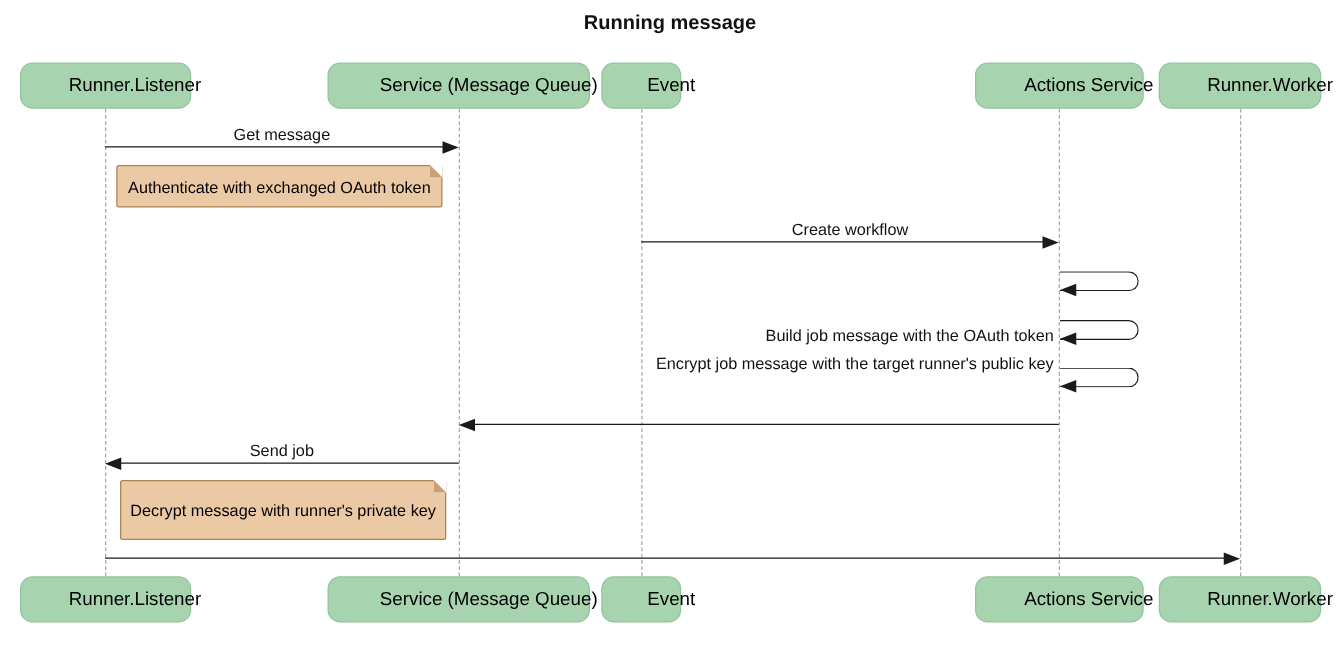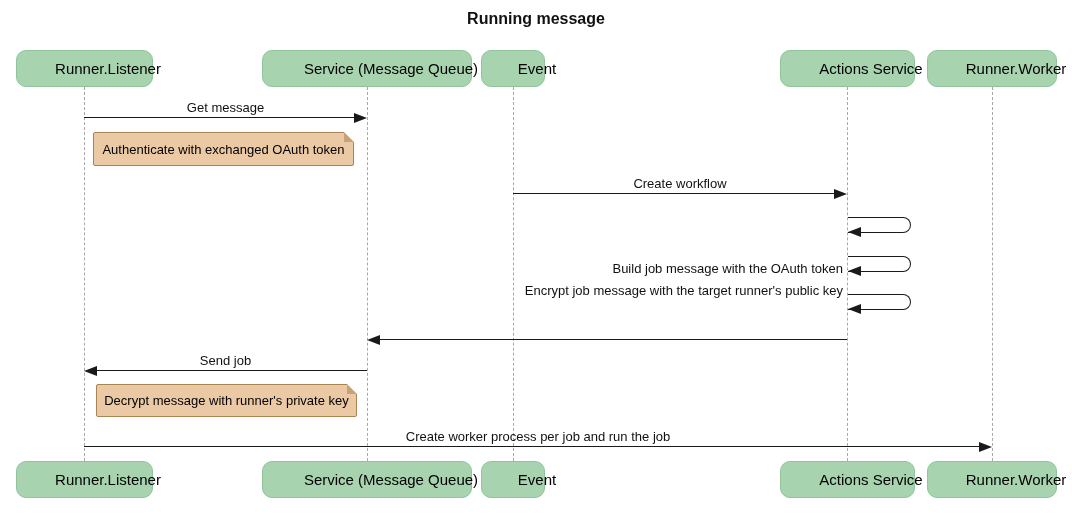"Decrypt message with runner's private" div.note { height: 33px -> 48px }
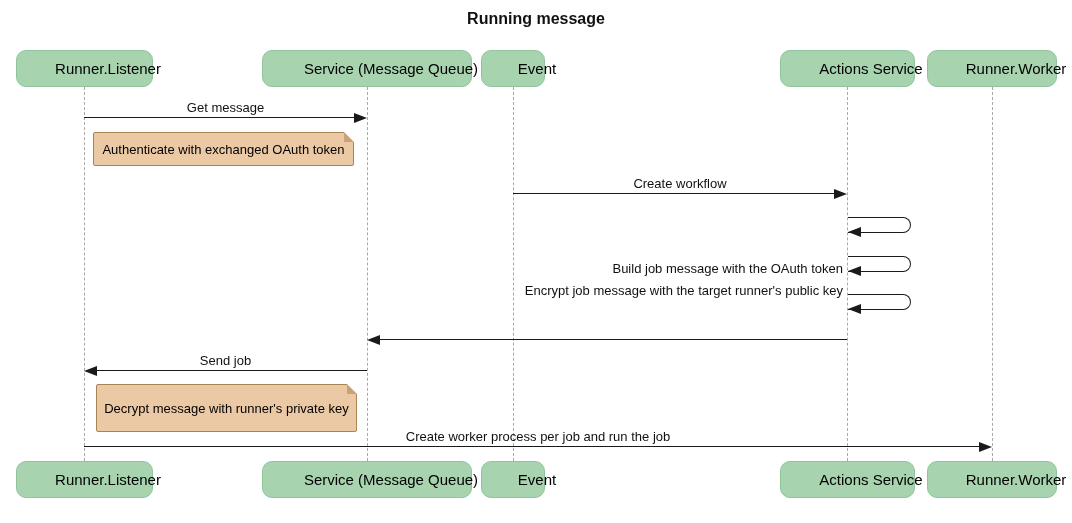"Create worker process per job" div.msg-label { html: <div>Create worker process per job and run the job</div> -> none }
